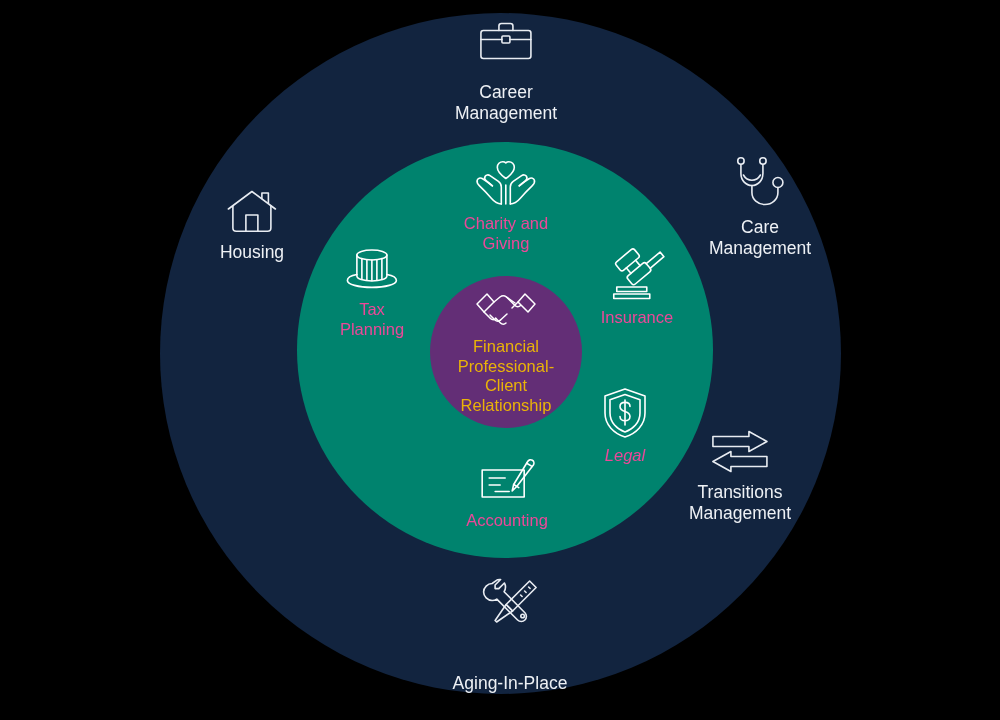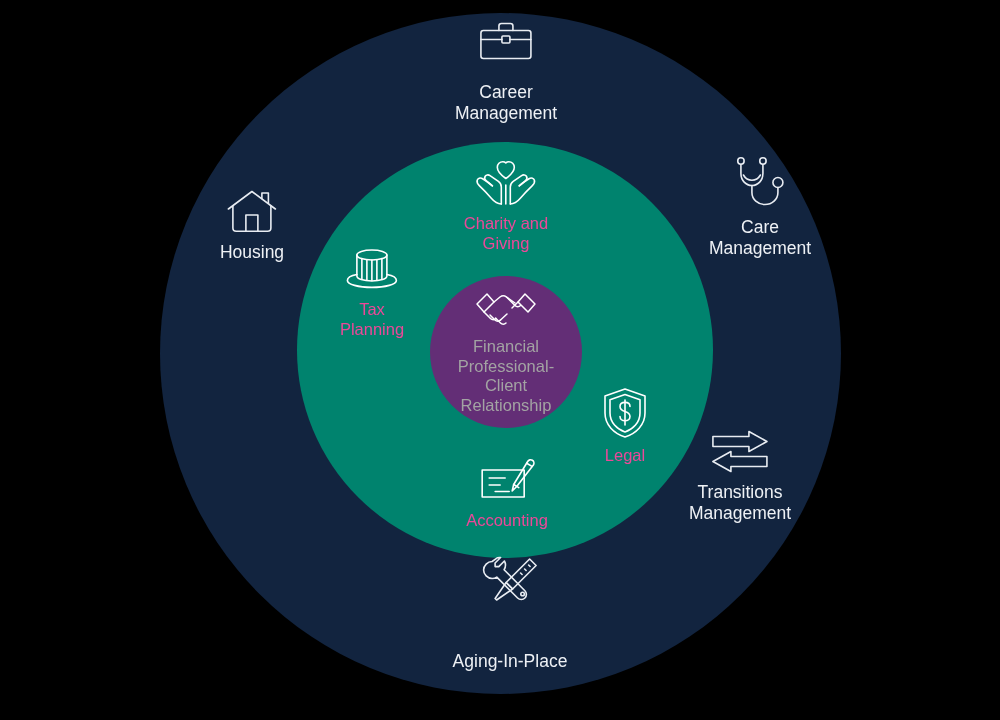"Insurance" div.node { html: none -> <div> <span> <svg> <g> <rect></rect> <path></path> <rect></rect> <path></path> </g> <path></path> <path></path> </svg> </span> <span>Insurance</span> </div> }
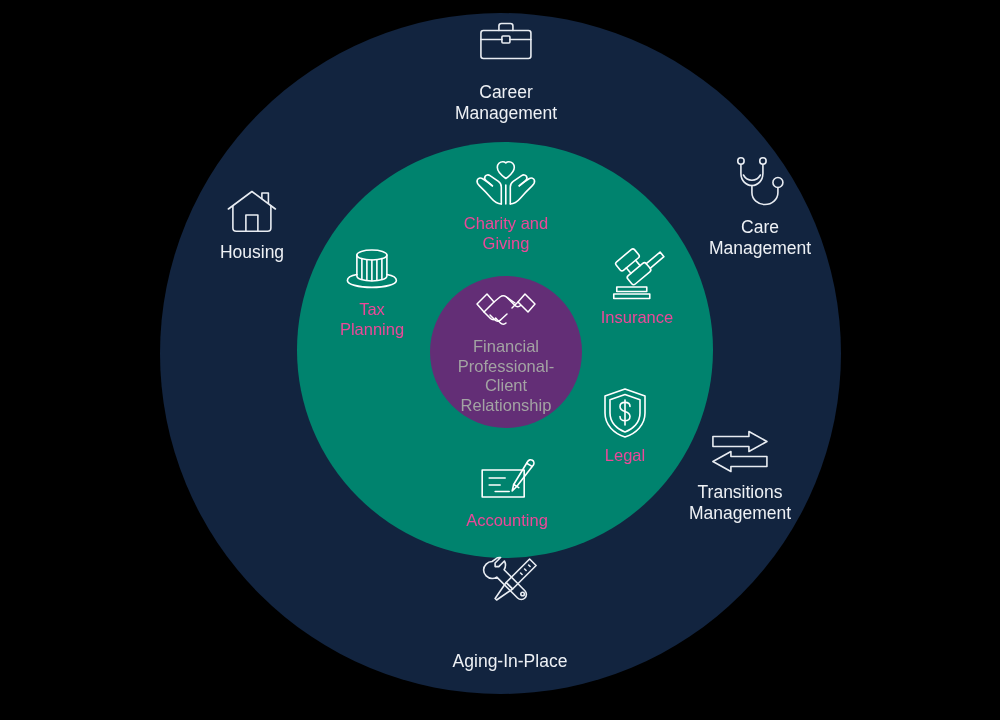"Financial" #core-content .label { color: #a3a3a3 -> #eab308 }
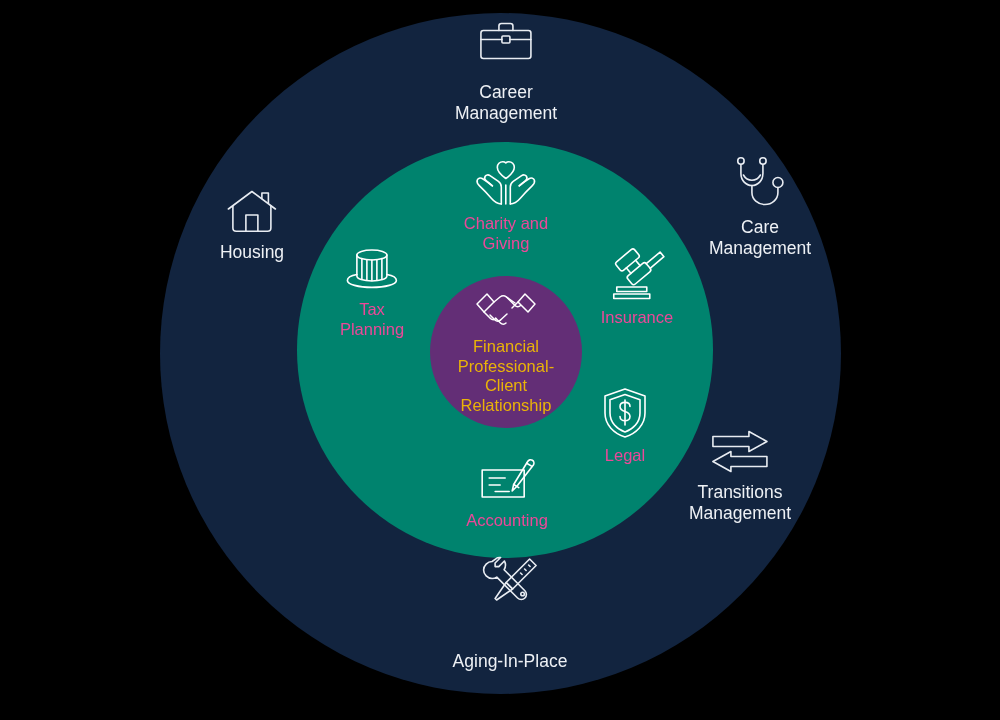"Legal" div.node { font-style: none -> italic }
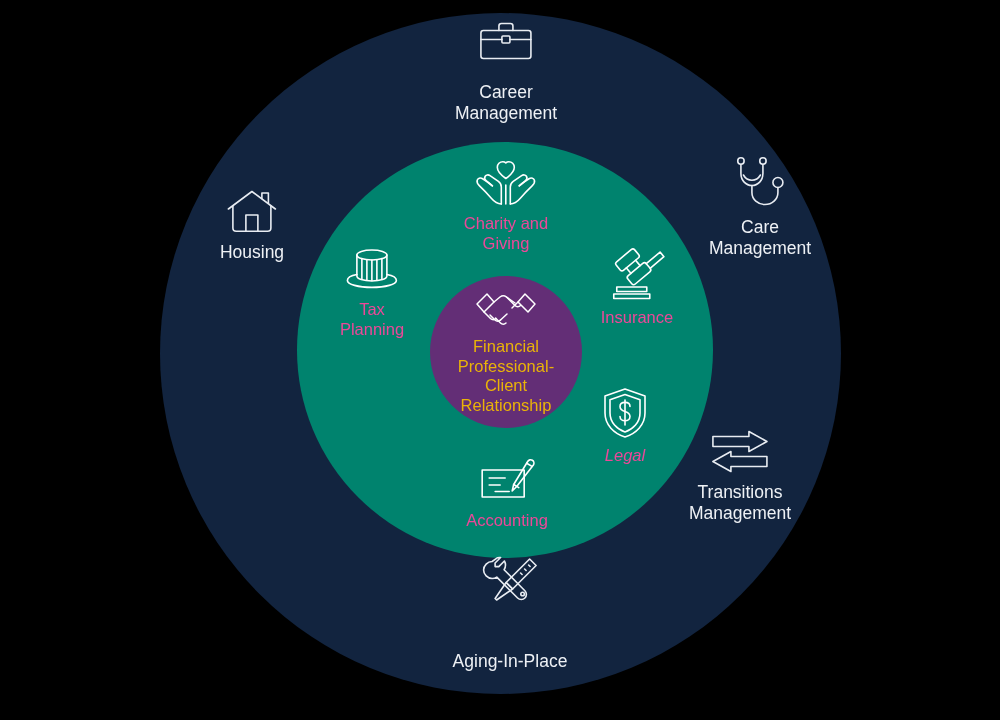"Aging-In-Place" div.node { top: 613px -> 635px }
